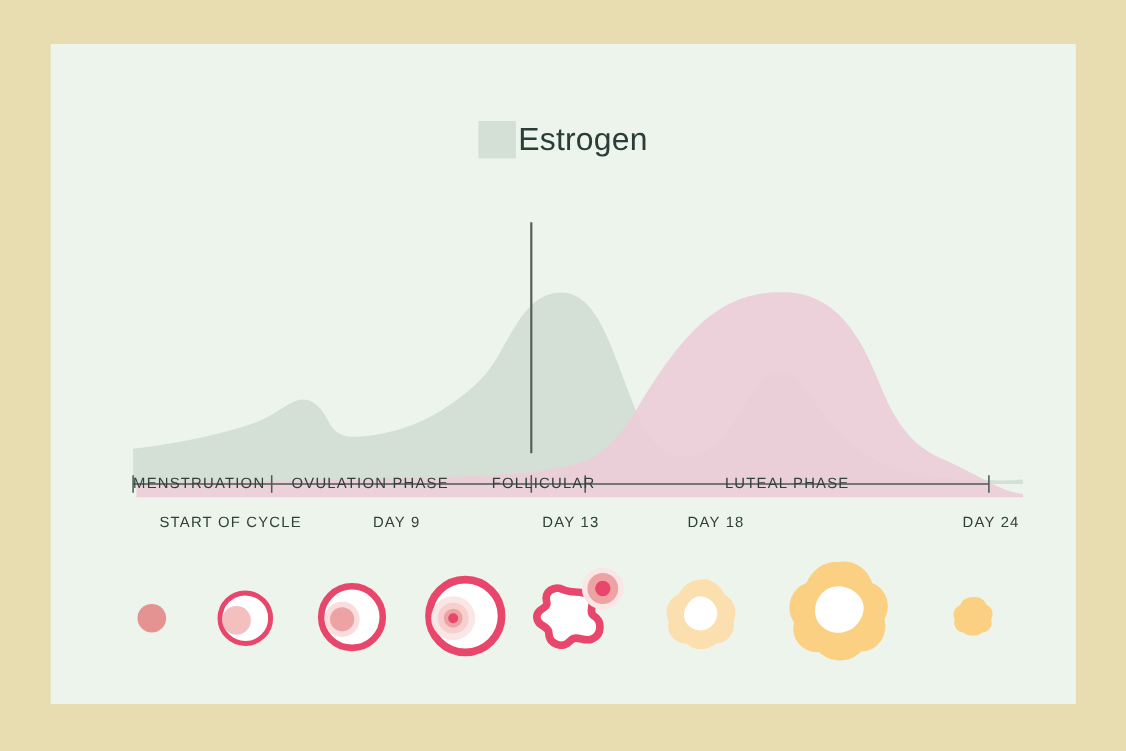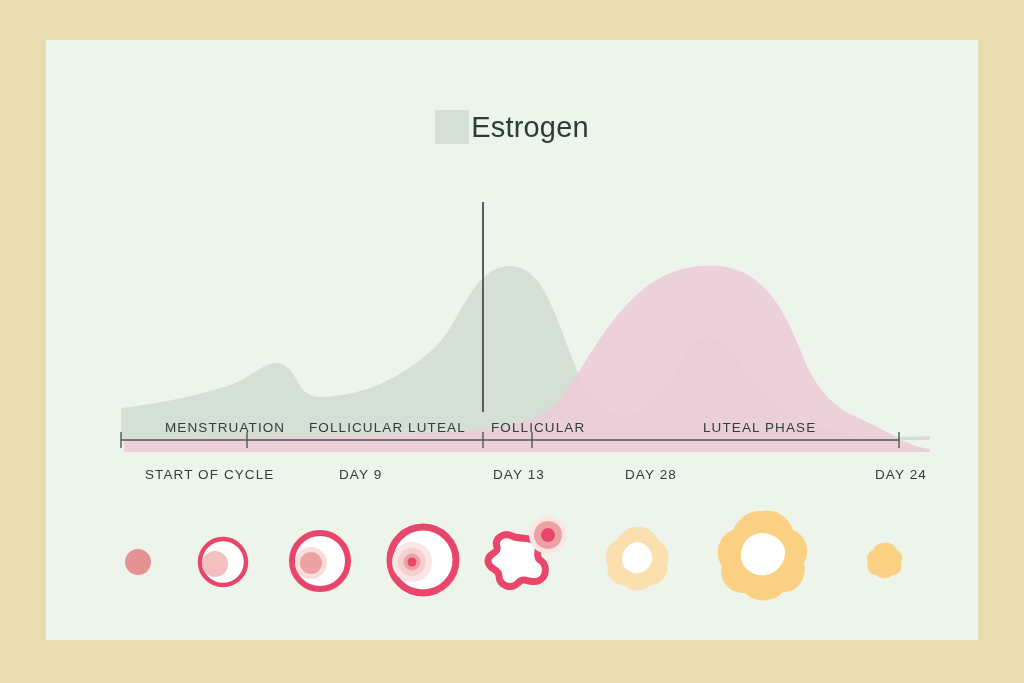"MENSTRUATION" .phase-label { margin-left: 44px -> none; top: 380px -> 392px }
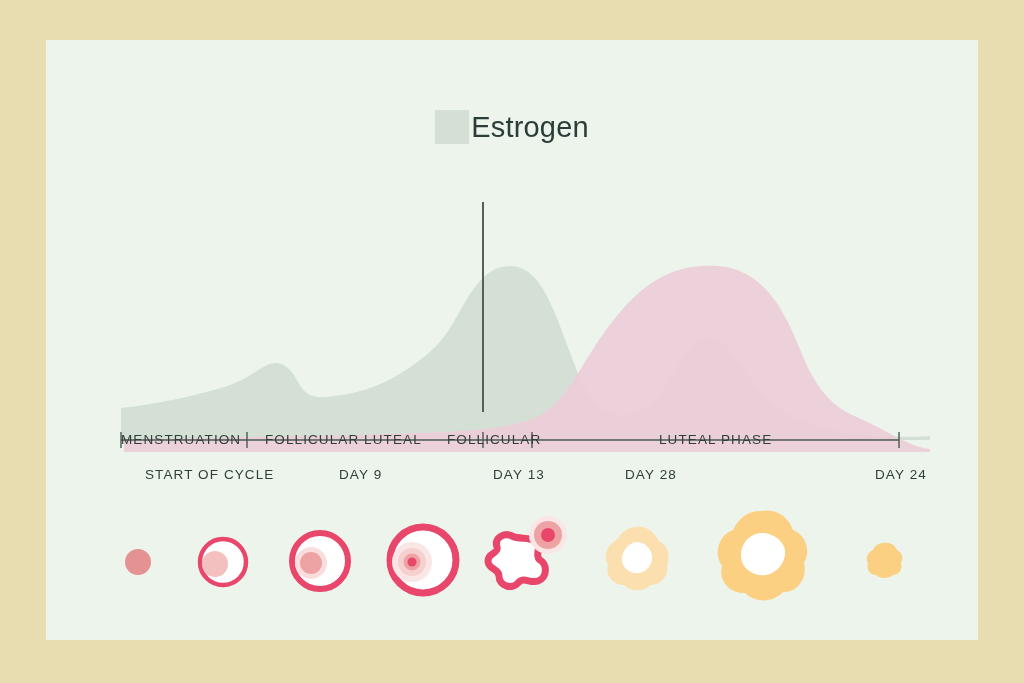"FOLLICULAR LUTEAL" div.phase-label { text: FOLLICULAR LUTEAL -> OVULATION PHASE }
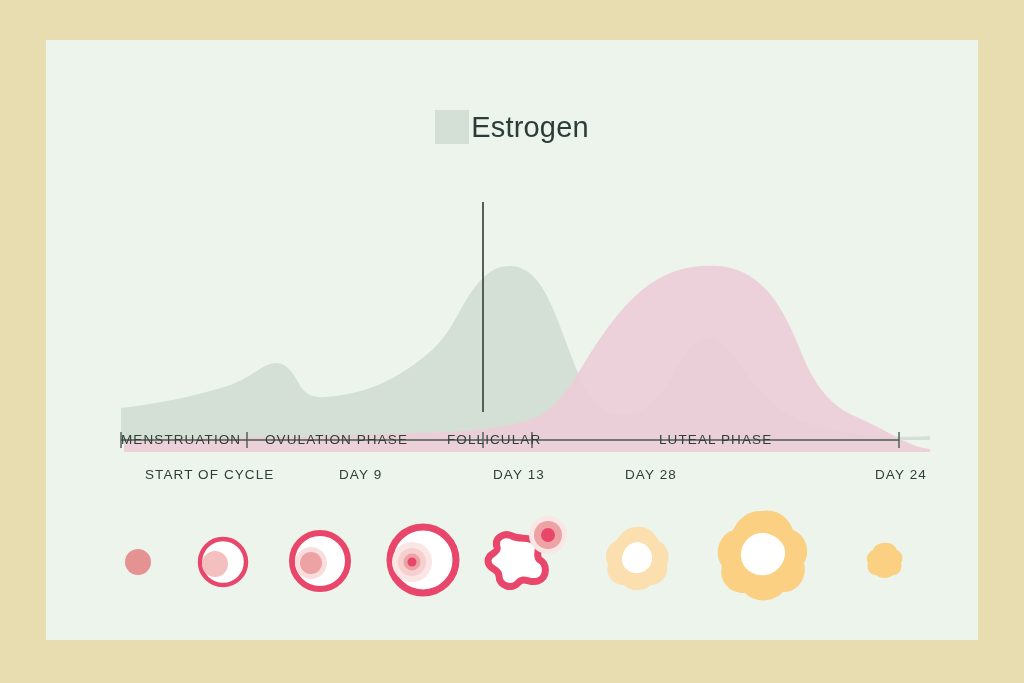"DAY 28" div.day-label { text: 28 -> 18 }
